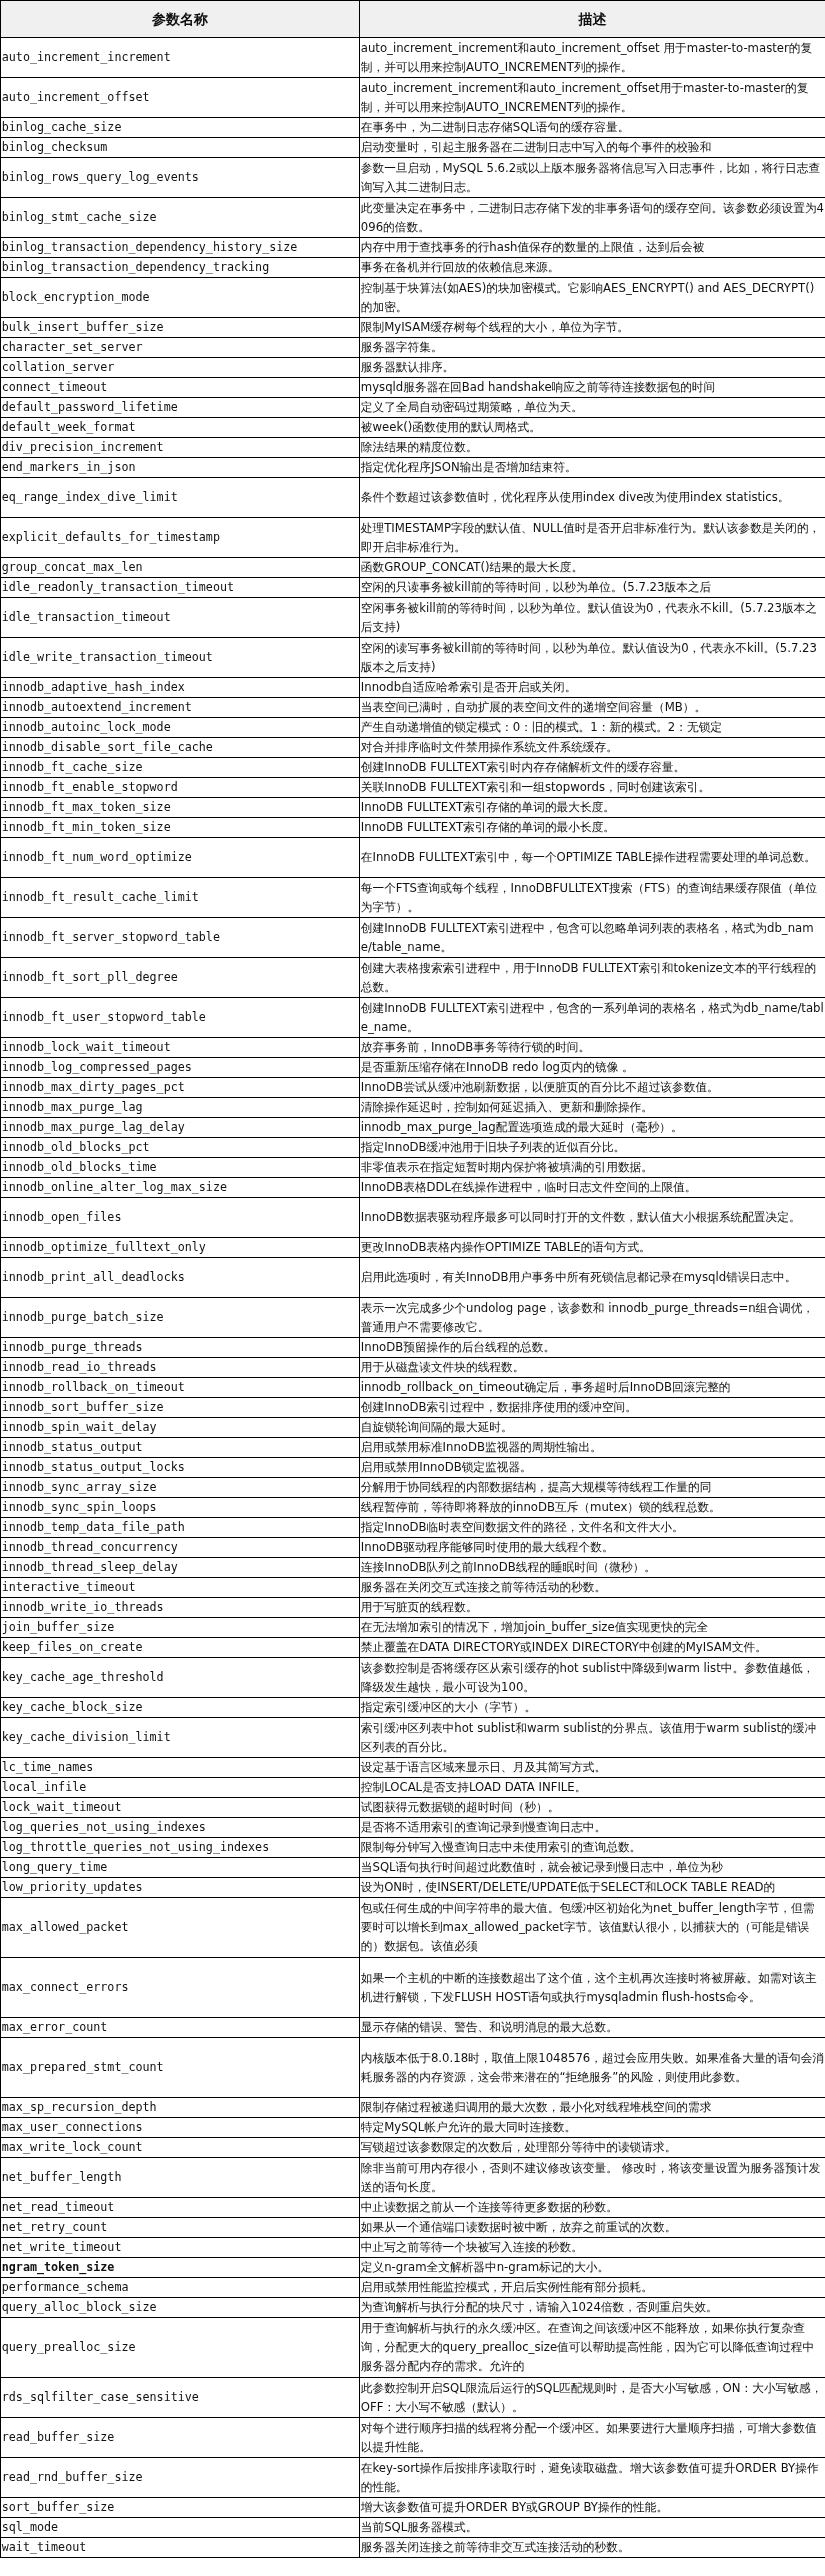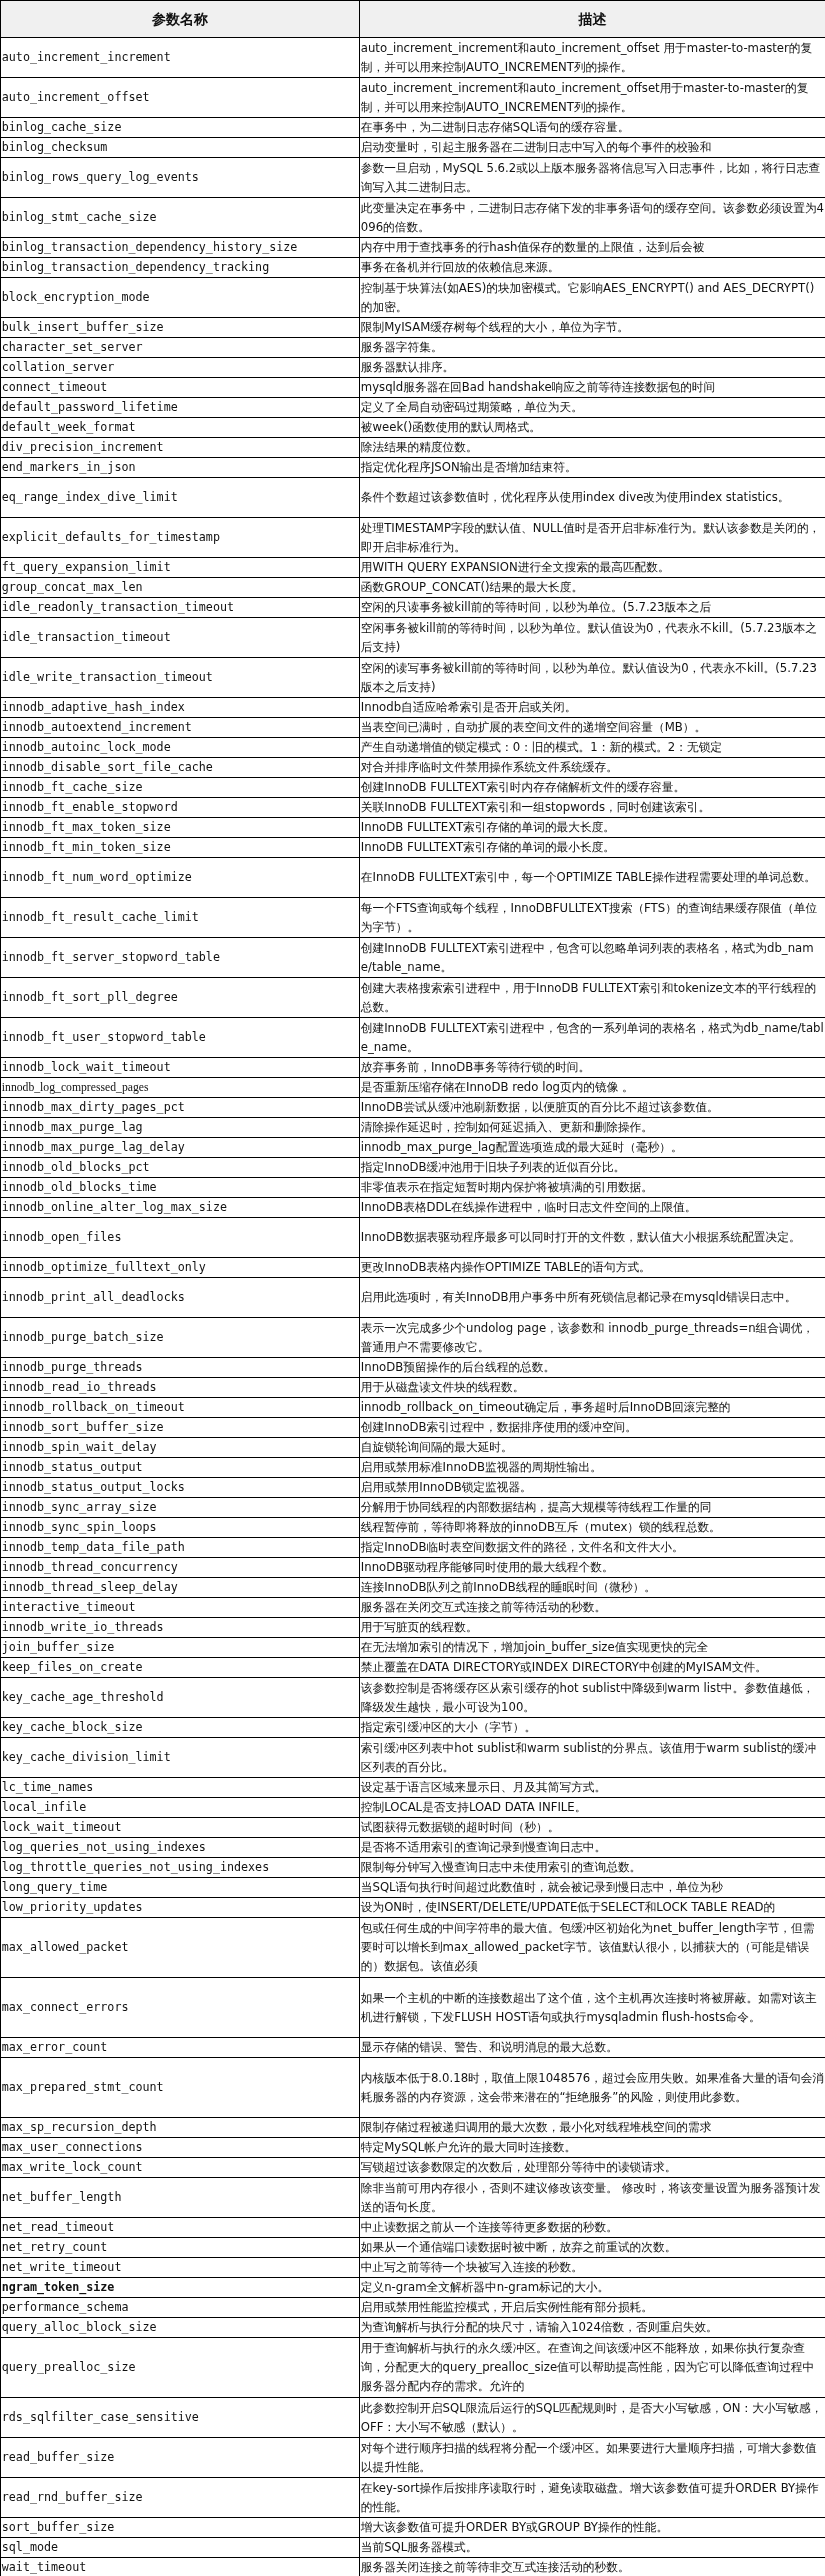"ft_query_expansion_limit" tr { html: <tr> <td>ft_query_expansion_limit</td> <td>用WITH QUERY EXPANSION进行全文搜索的最高匹配数。</td> </tr> -> none }
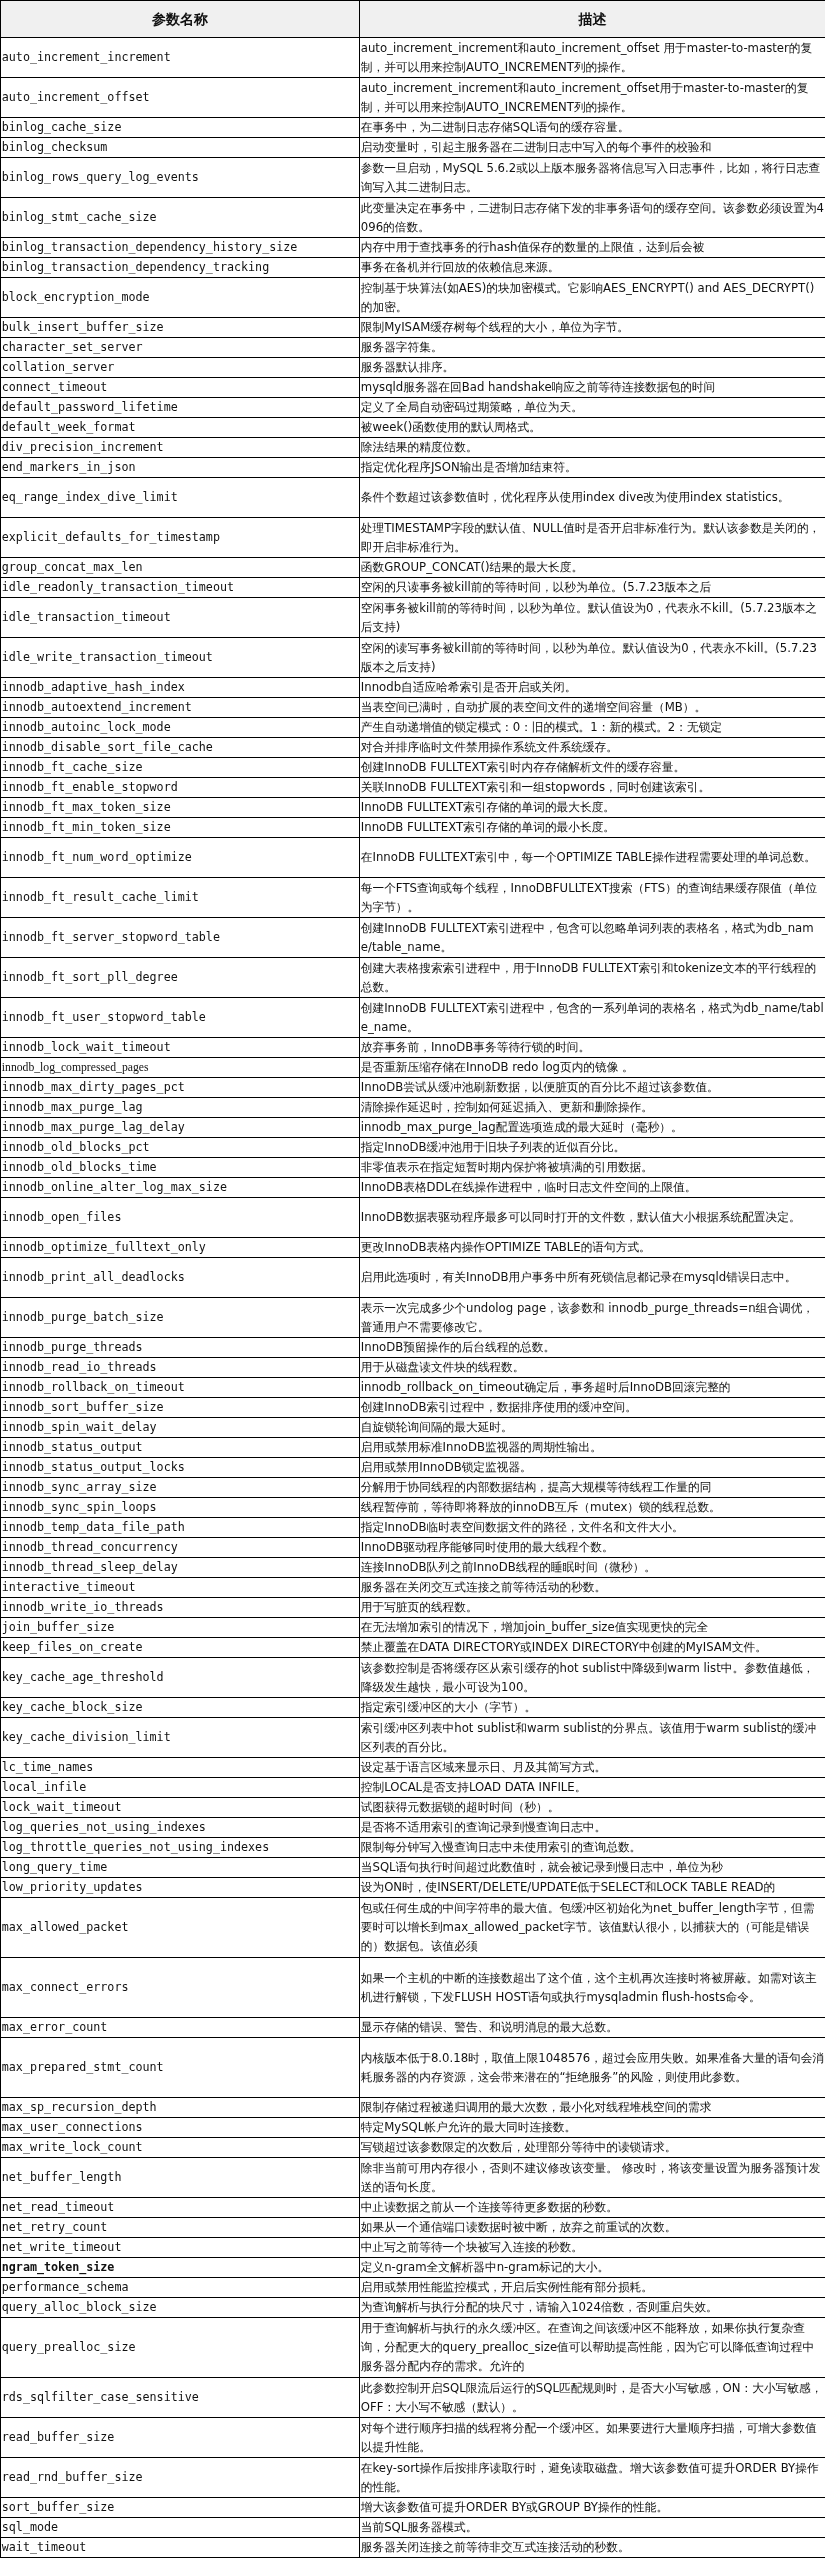"innodb_log_compressed_pages" td.name { font-family: Liberation Serif, serif -> none }
